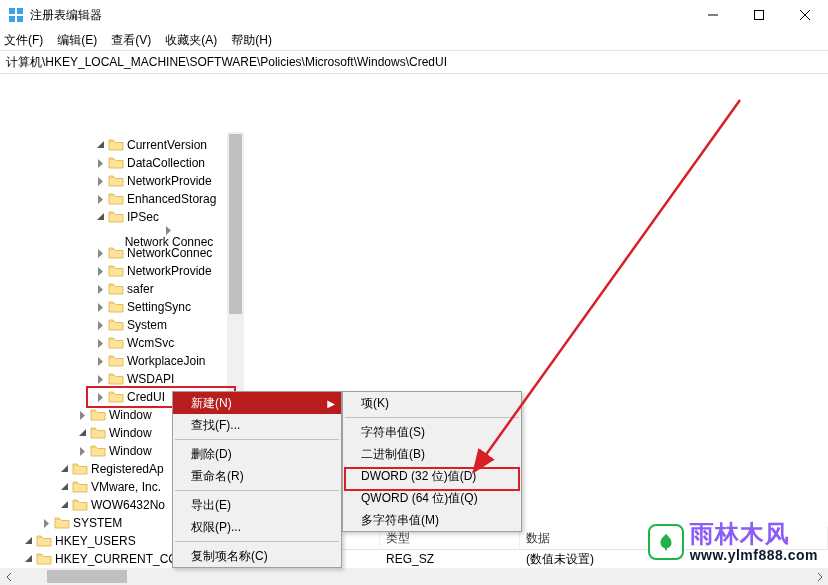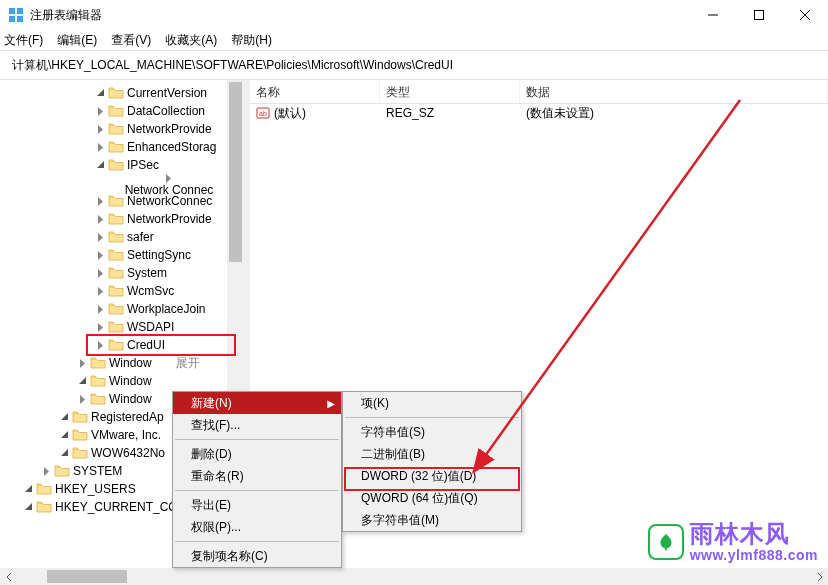"计算机\HKEY_LOCAL_MACHINE\SOFTWARE\Policies" .addressbar { height: 30px -> 24px; padding: 0 12px -> 0 6px }
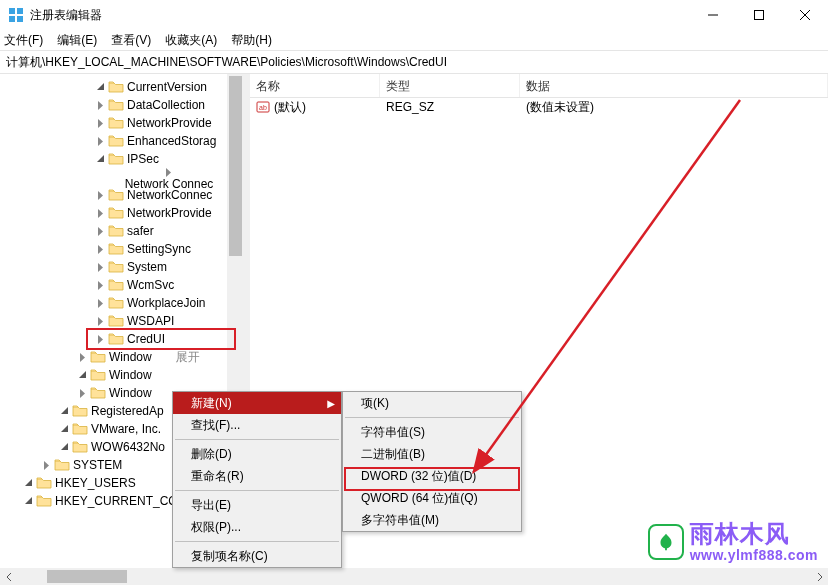"CurrentVersion" .main { align-items: none -> flex-end }
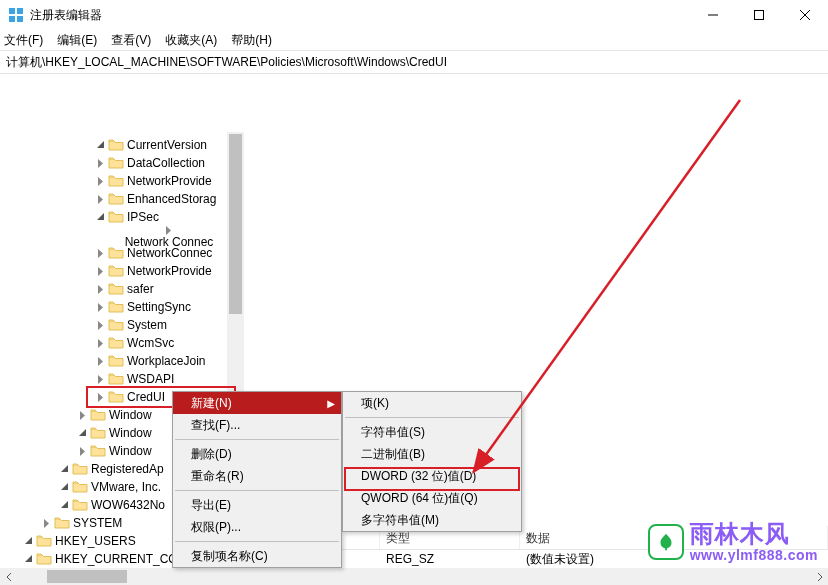"www.ylmf888.com" .wm-text2 { color: #8b5cf6 -> #0f172a }
